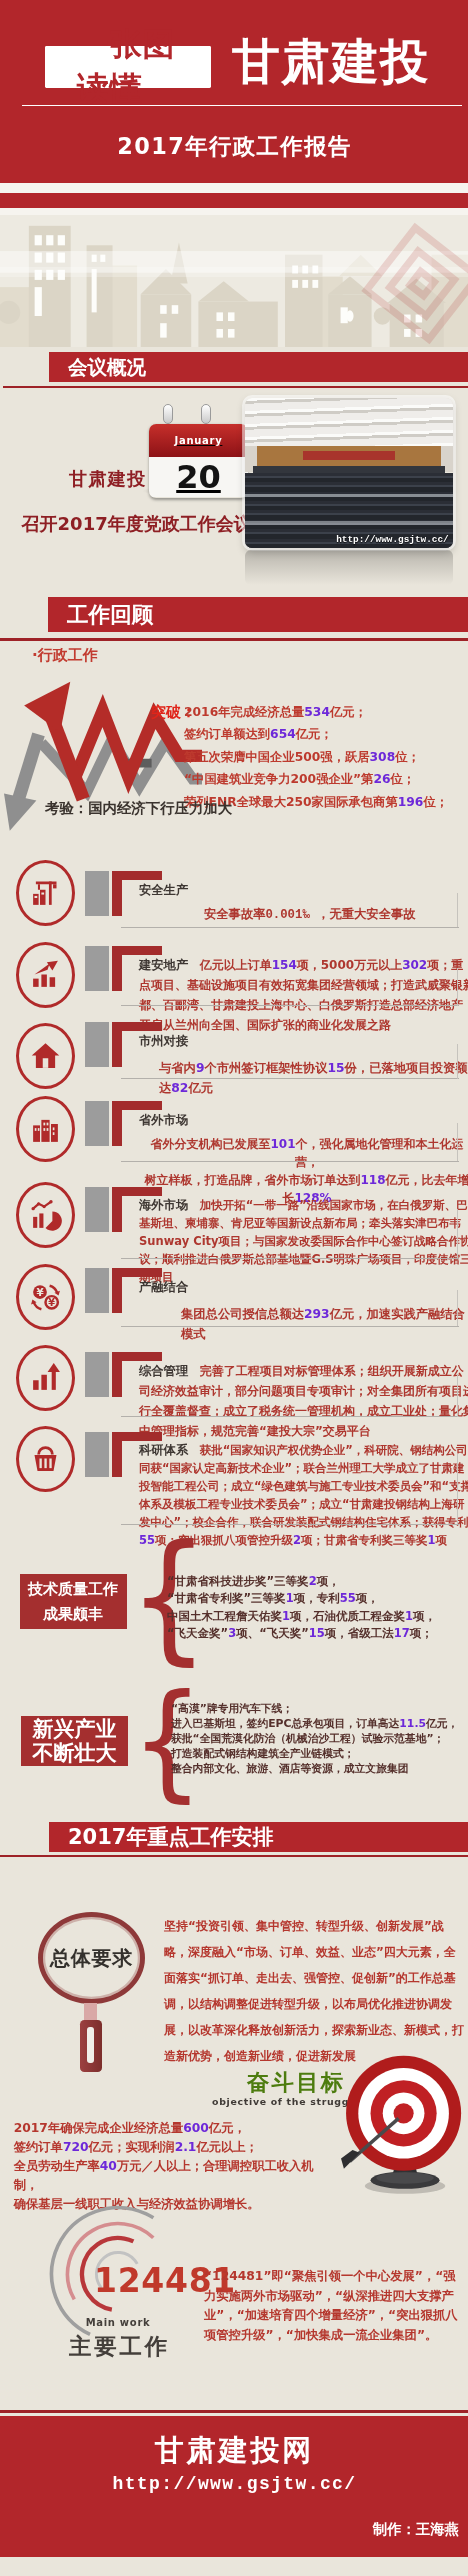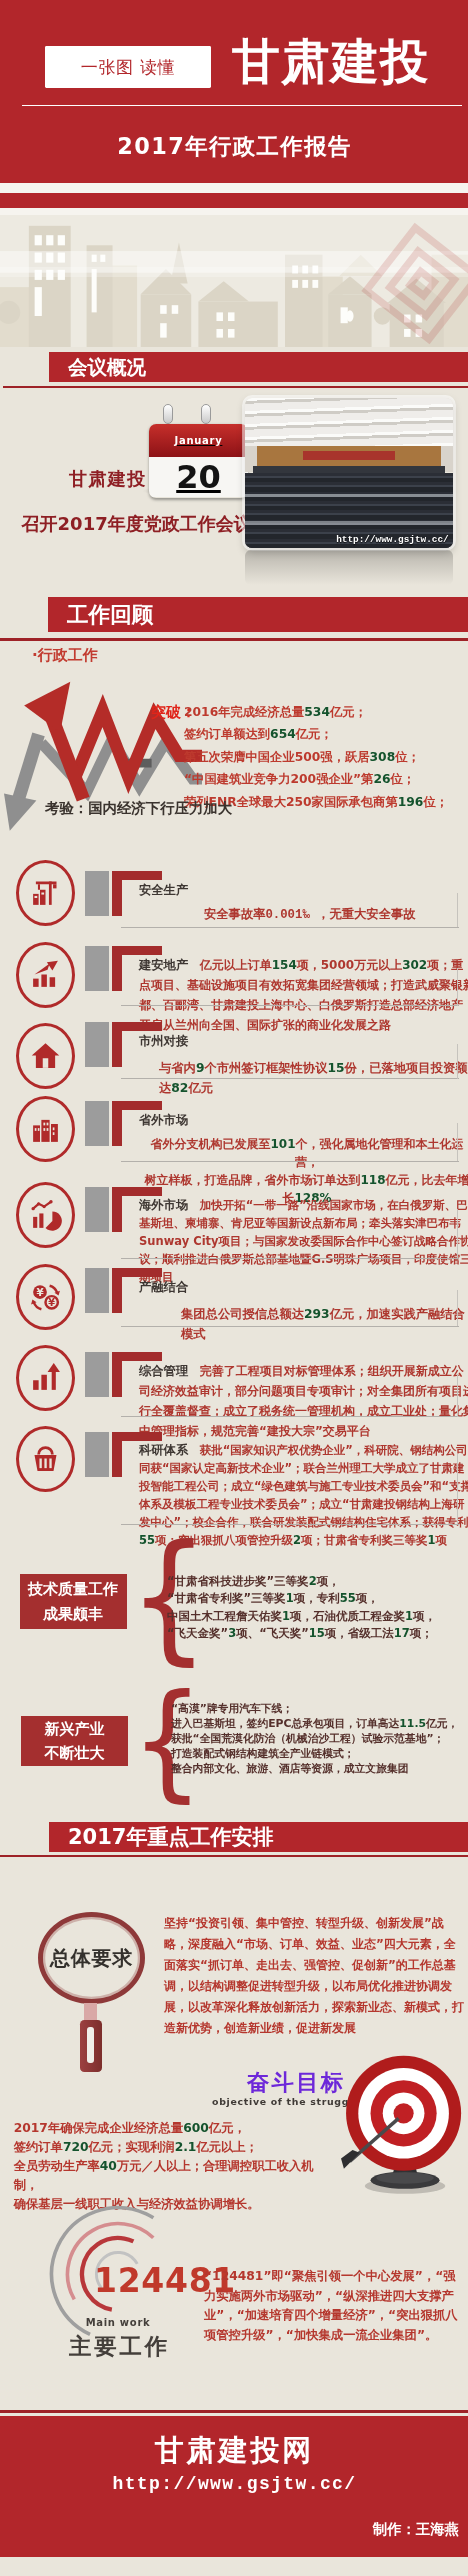"一张图 读懂" .hdr-badge span { font-size: 17px -> 32px; font-weight: normal -> bold; margin-left: none -> 32px }
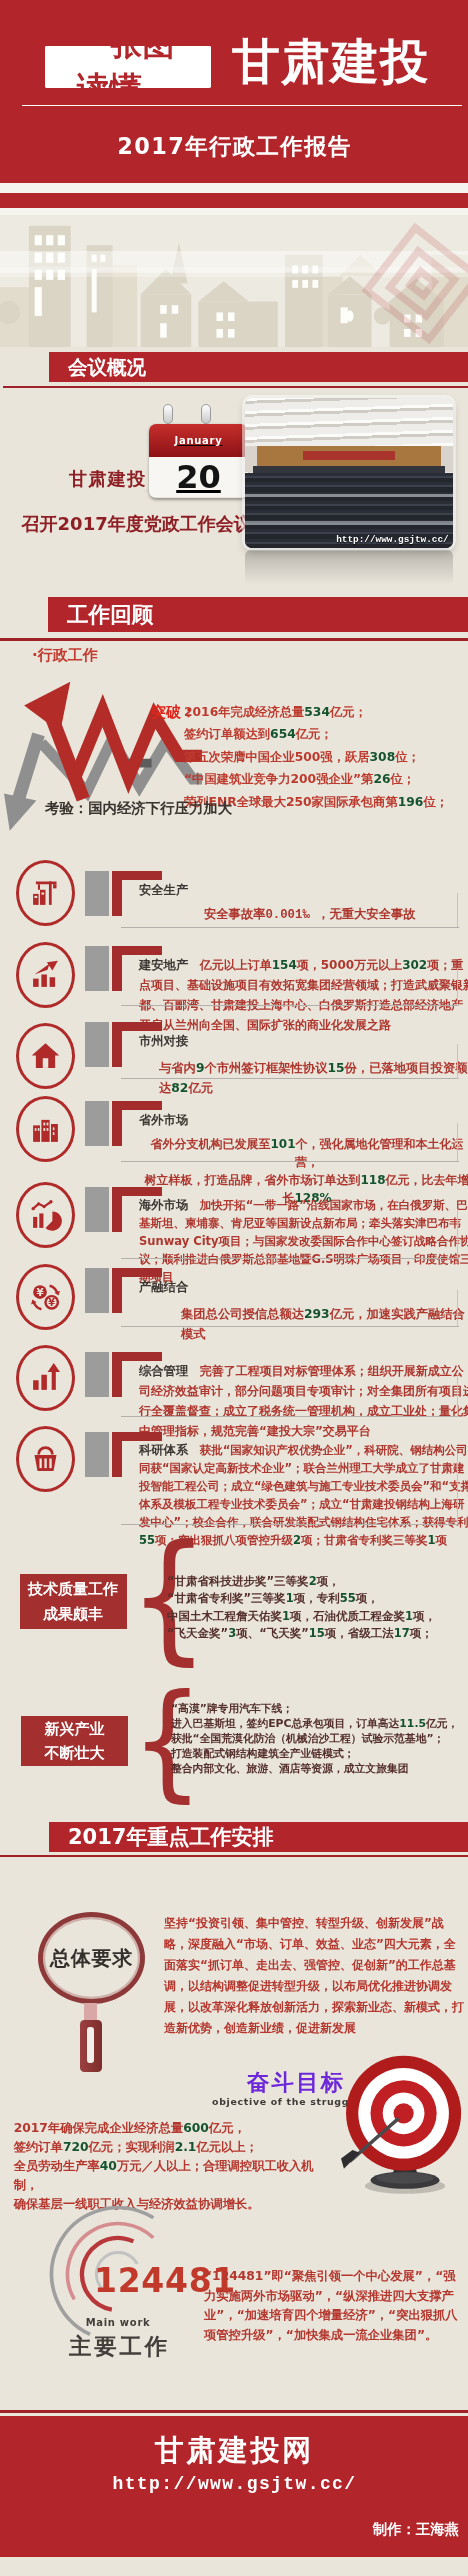"534" .hl { color: #14532d -> #6d28d9 }
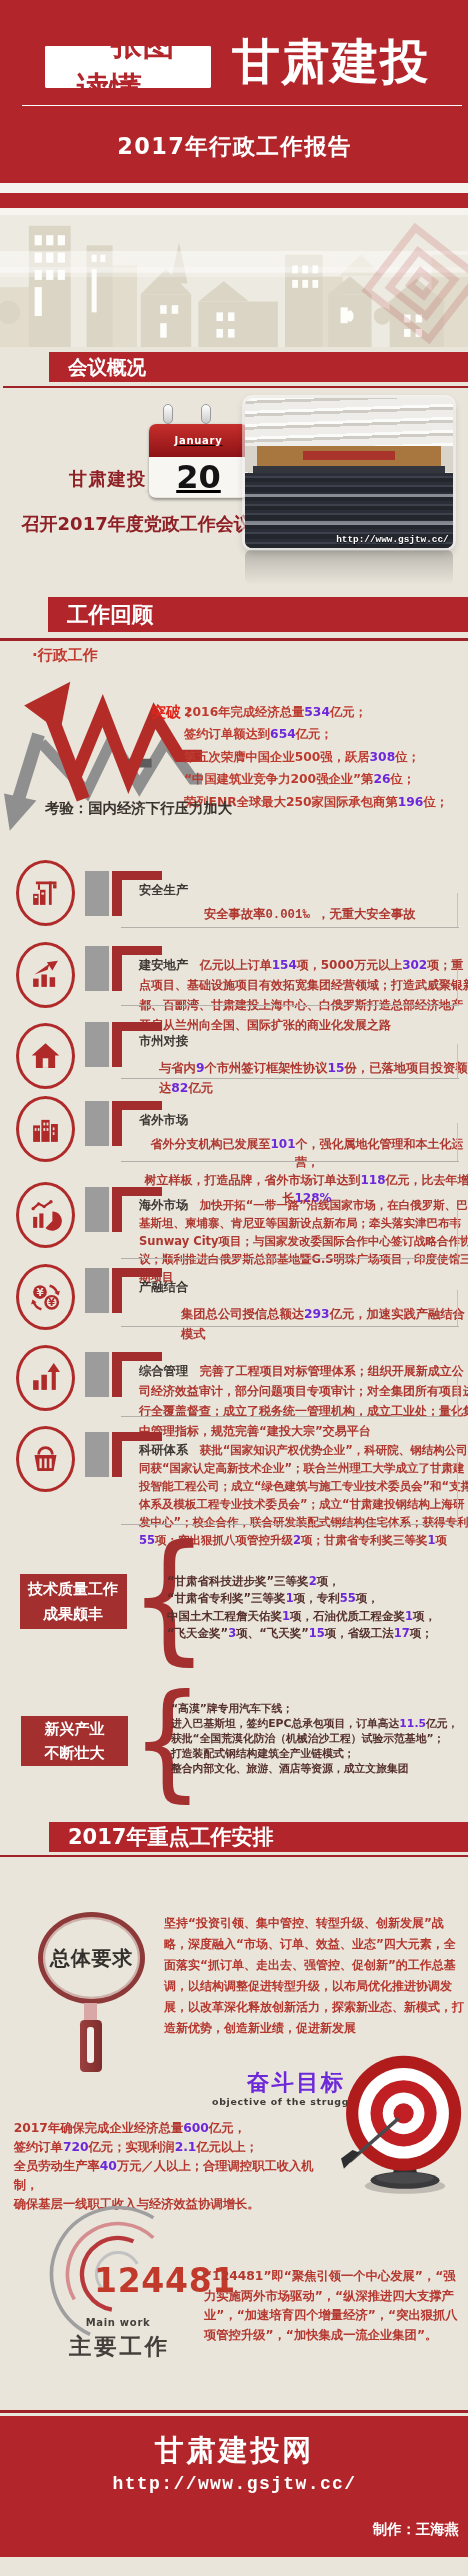"新兴产业" div.redbox { font-size: 15px -> 21px }
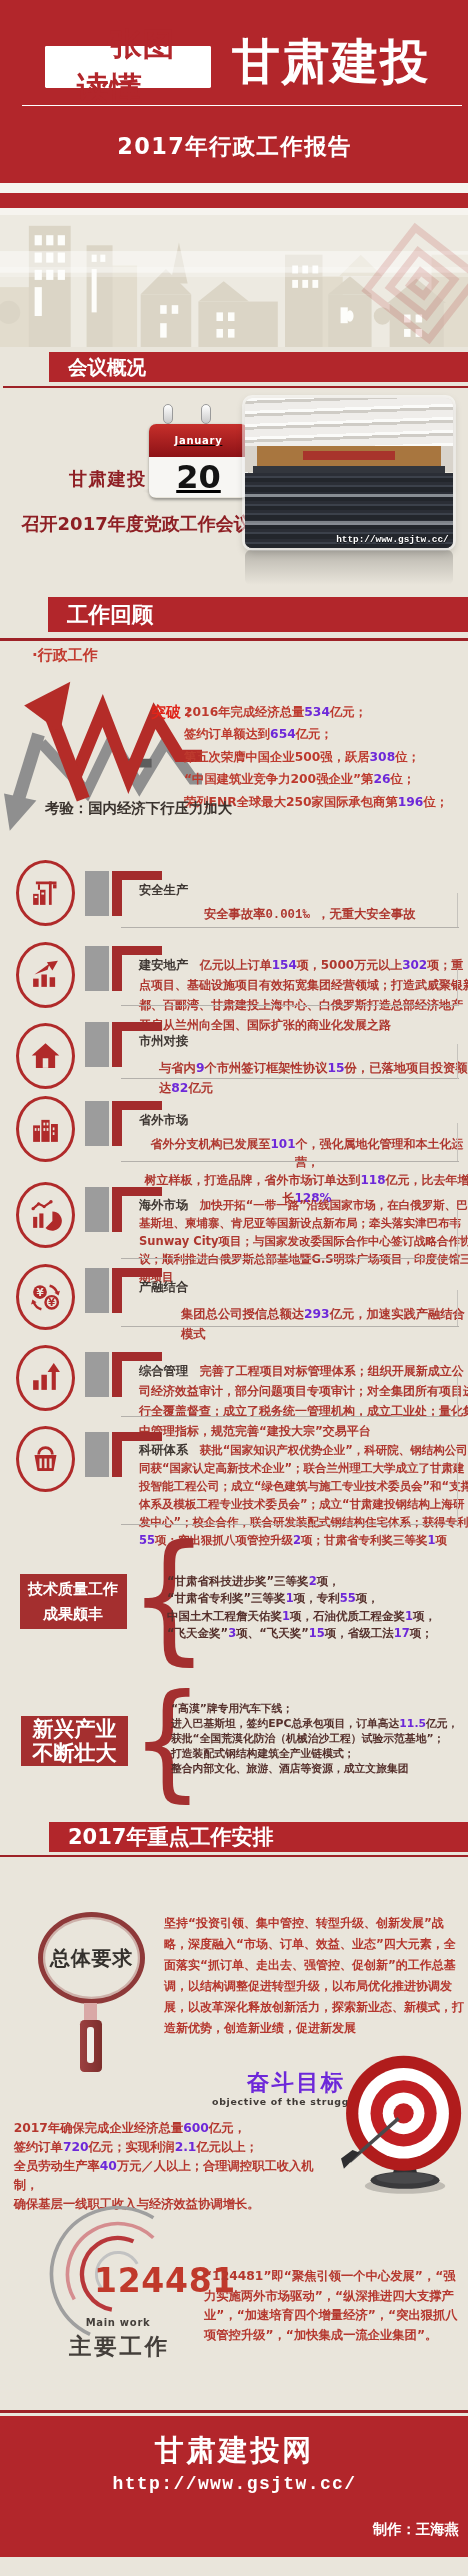"坚持“投资引领、集中管控、转型升级、创新发展”战略，深度融入“市场、订单、效益、" .overall-text { line-height: 21px -> 26px }
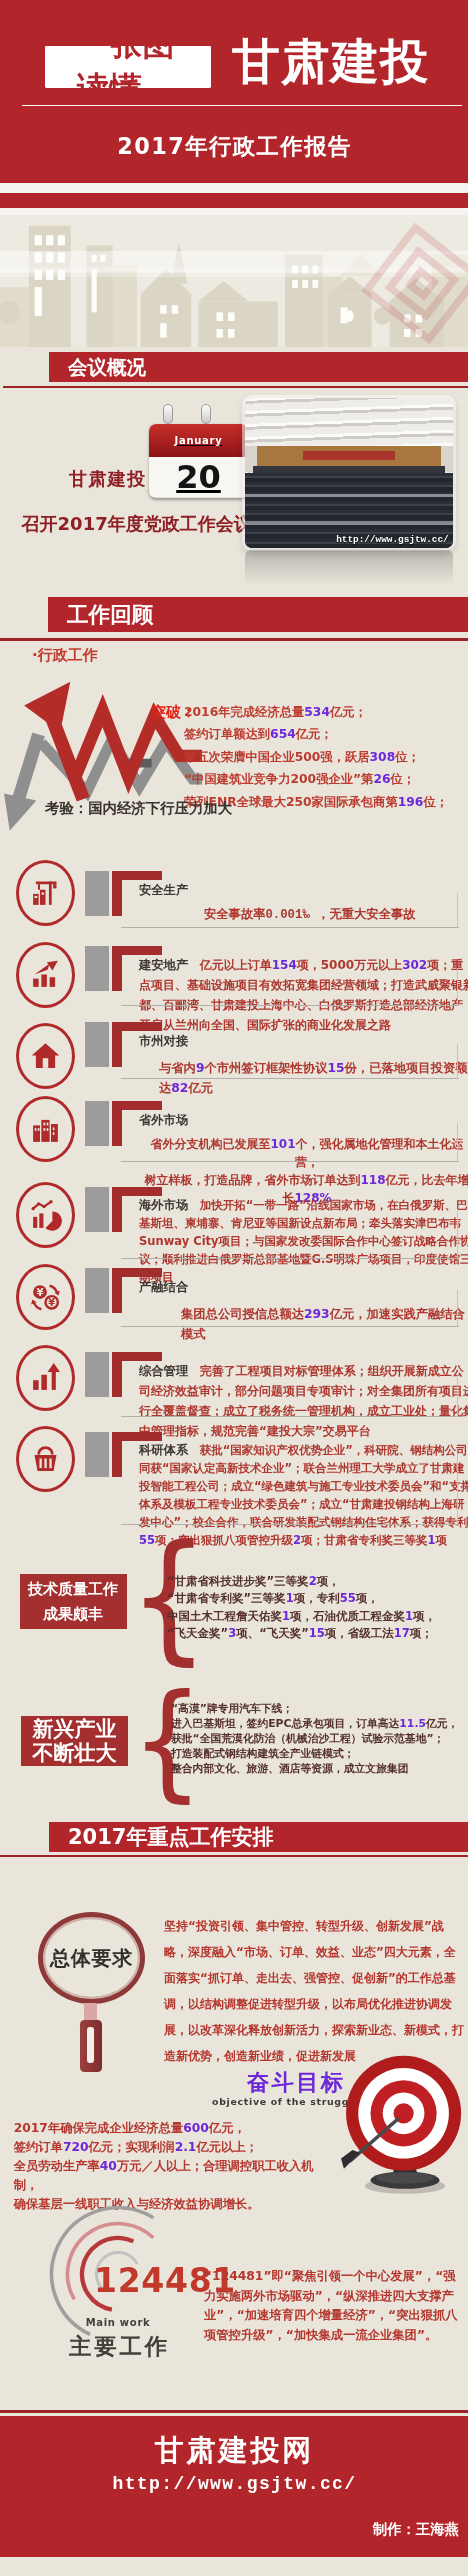"奋斗目标" .goal-title { color: #6d28d9 -> #4d7c0f }
